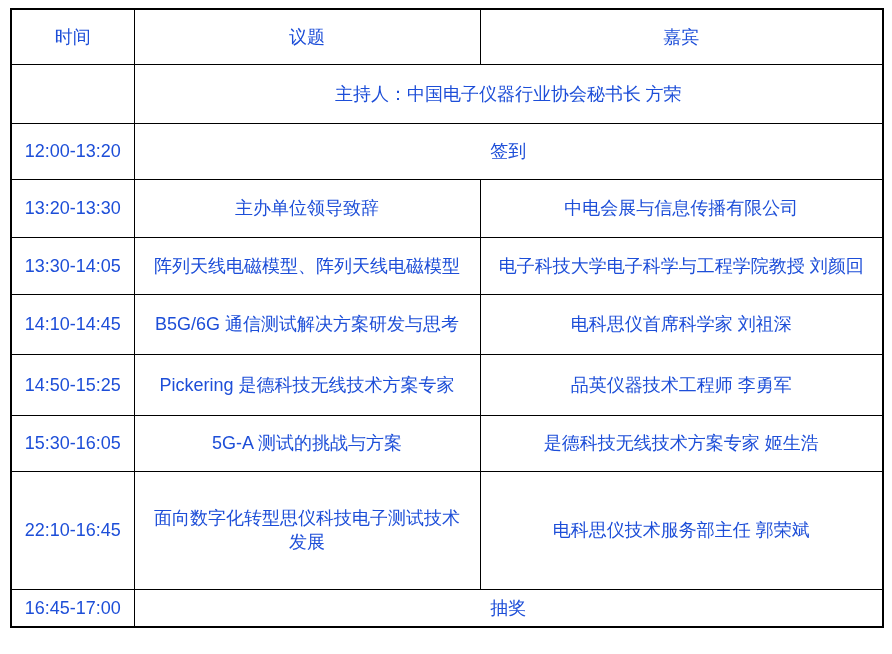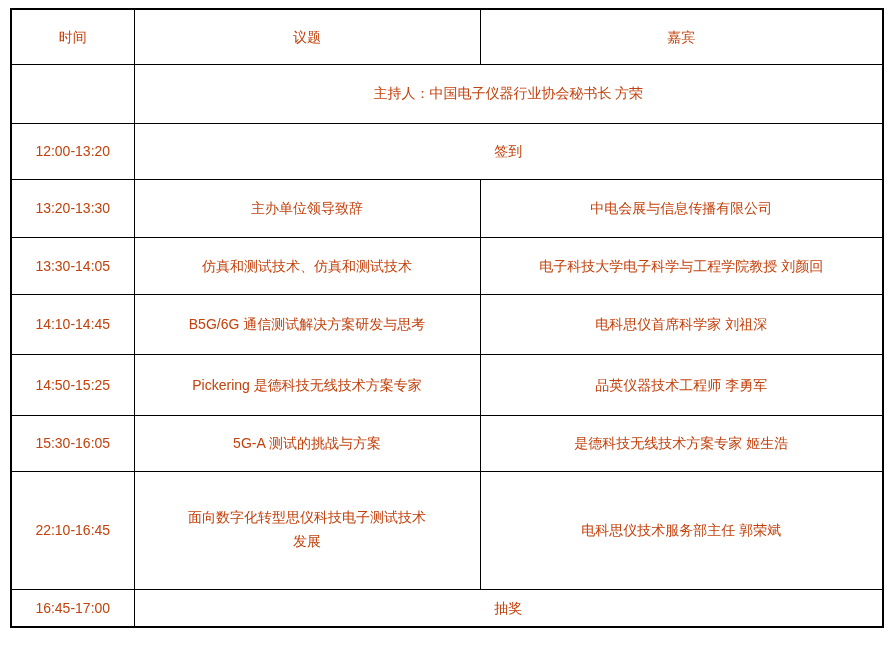"时间" table.agenda { color: #c2410c -> #1d4ed8; font-size: 14px -> 18px }
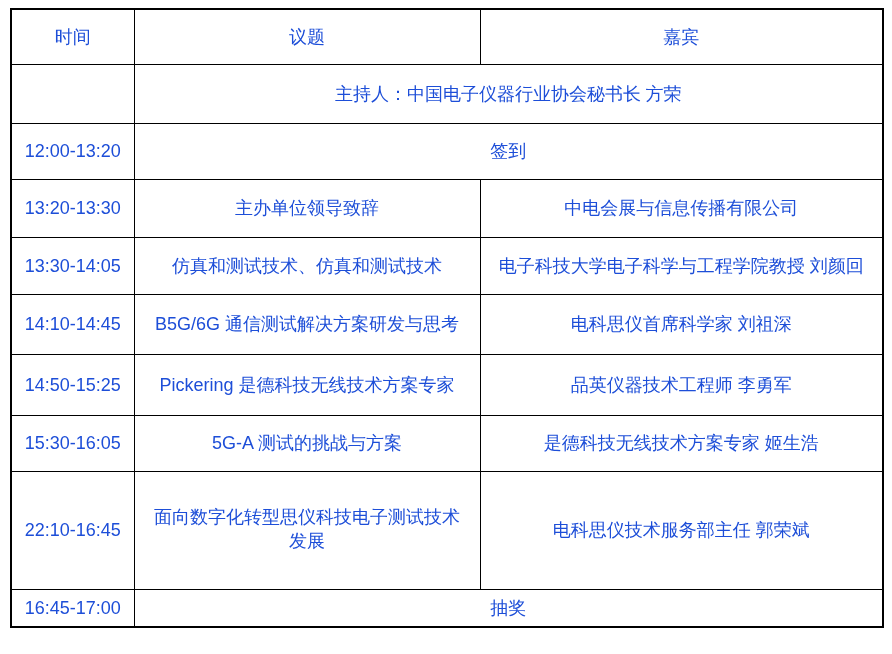"仿真和测试技术、仿真和测试技术" td { text: 仿真和测试技术、仿真和测试技术 -> 阵列天线电磁模型、阵列天线电磁模型 }
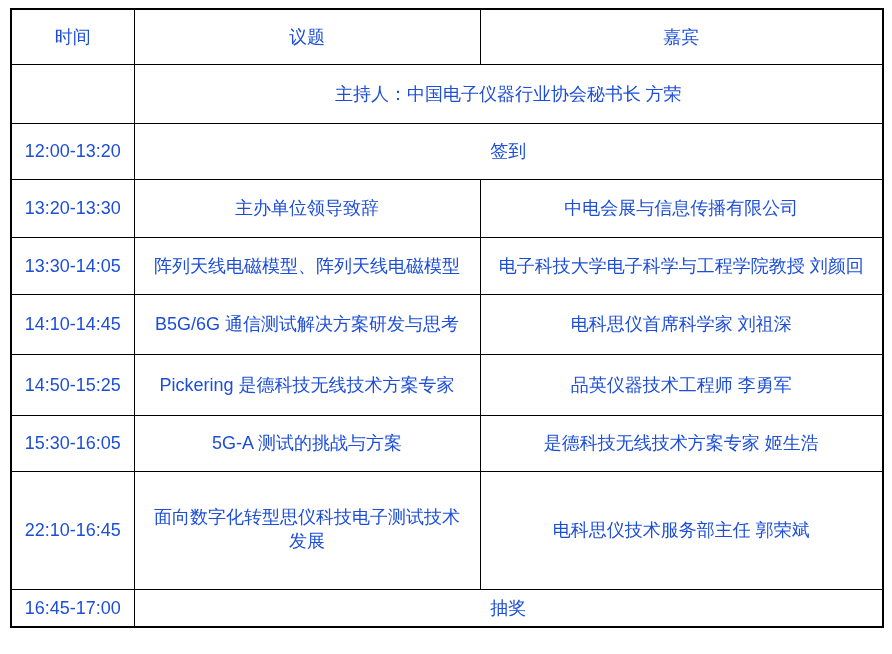"面向数字化转型思仪科技电子测试技术" td.multiline { font-family: Liberation Mono, monospace -> none }
